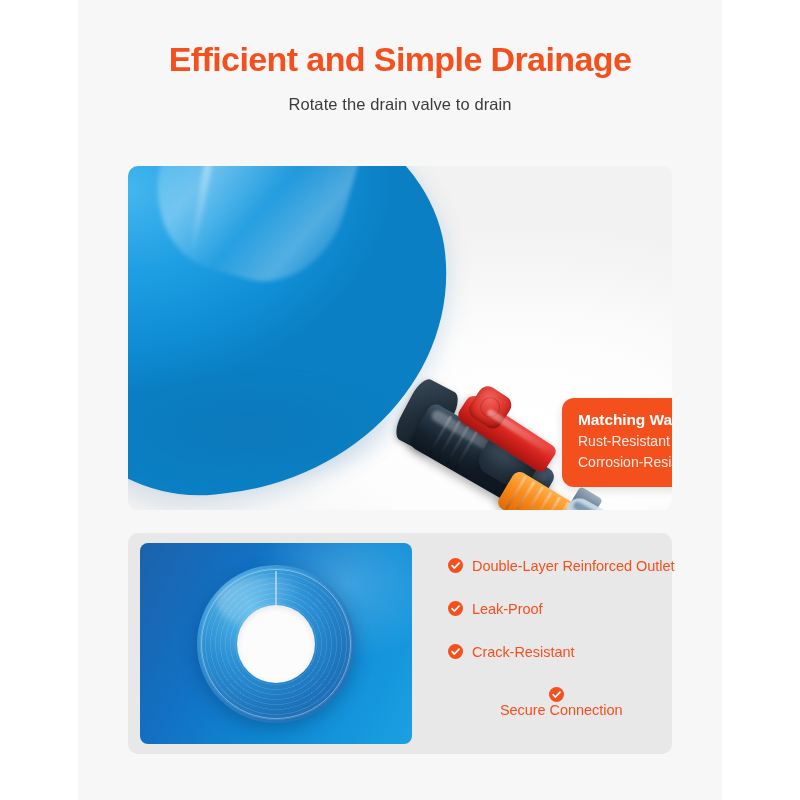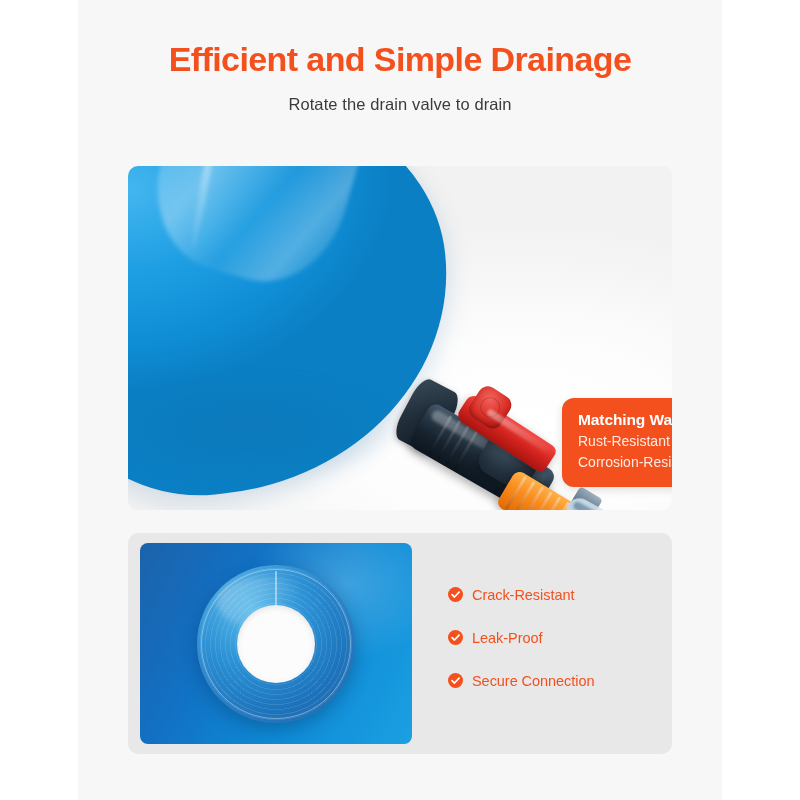"Double-Layer Reinforced Outlet" div.feature-row { html: none -> <div> <svg> <circle></circle> <path></path> </svg> <span>Double-Layer Reinforced Outlet</span> </div> }
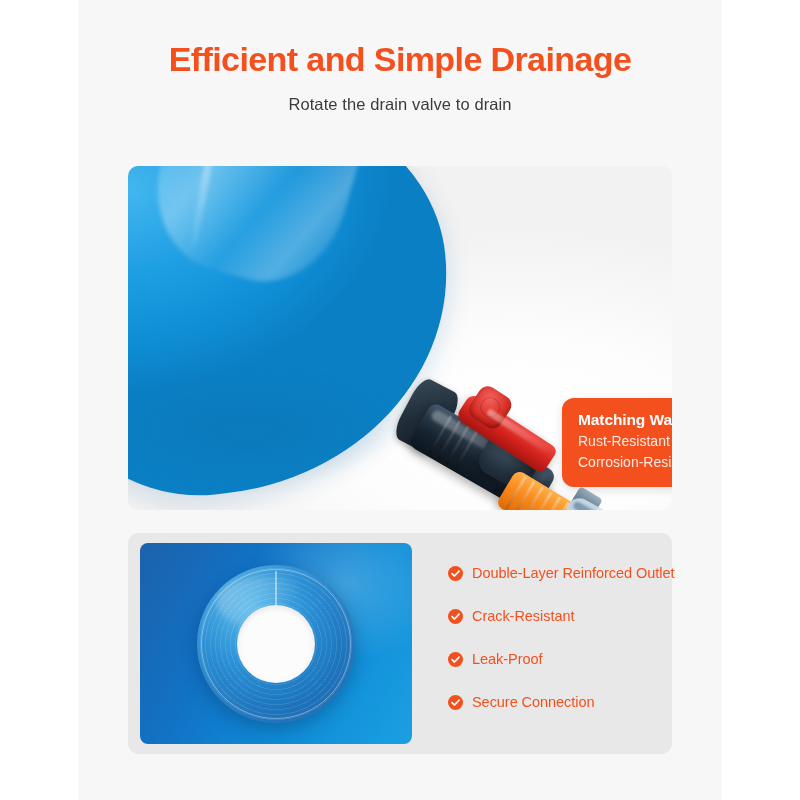"Crack-Resistant" div.feature-row { order: before "Leak-Proof" -> after "Leak-Proof" }
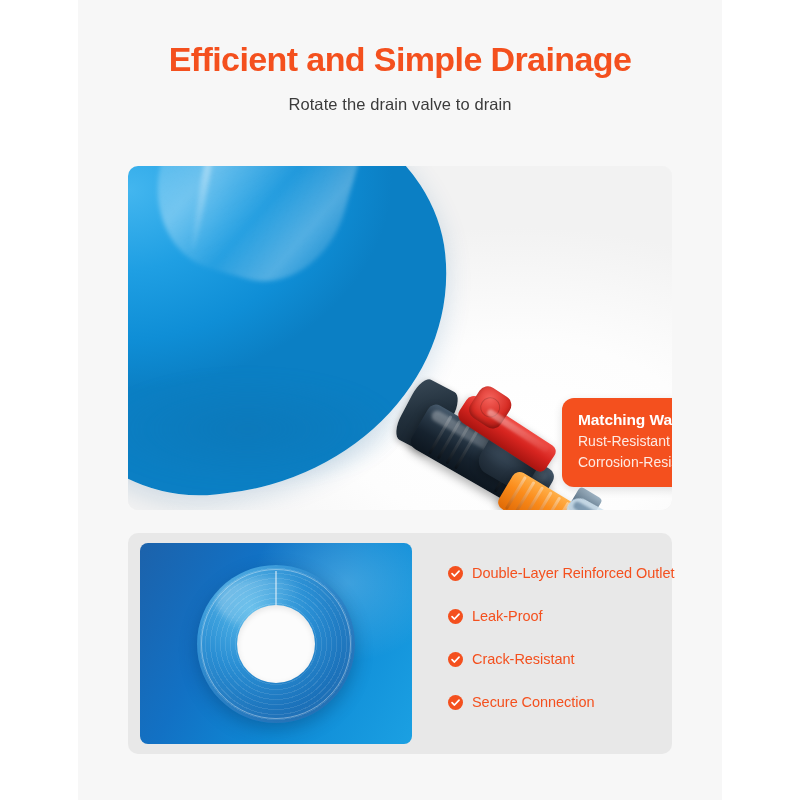"Secure Connection" .feature-row:last-child { flex-direction: none -> column }
